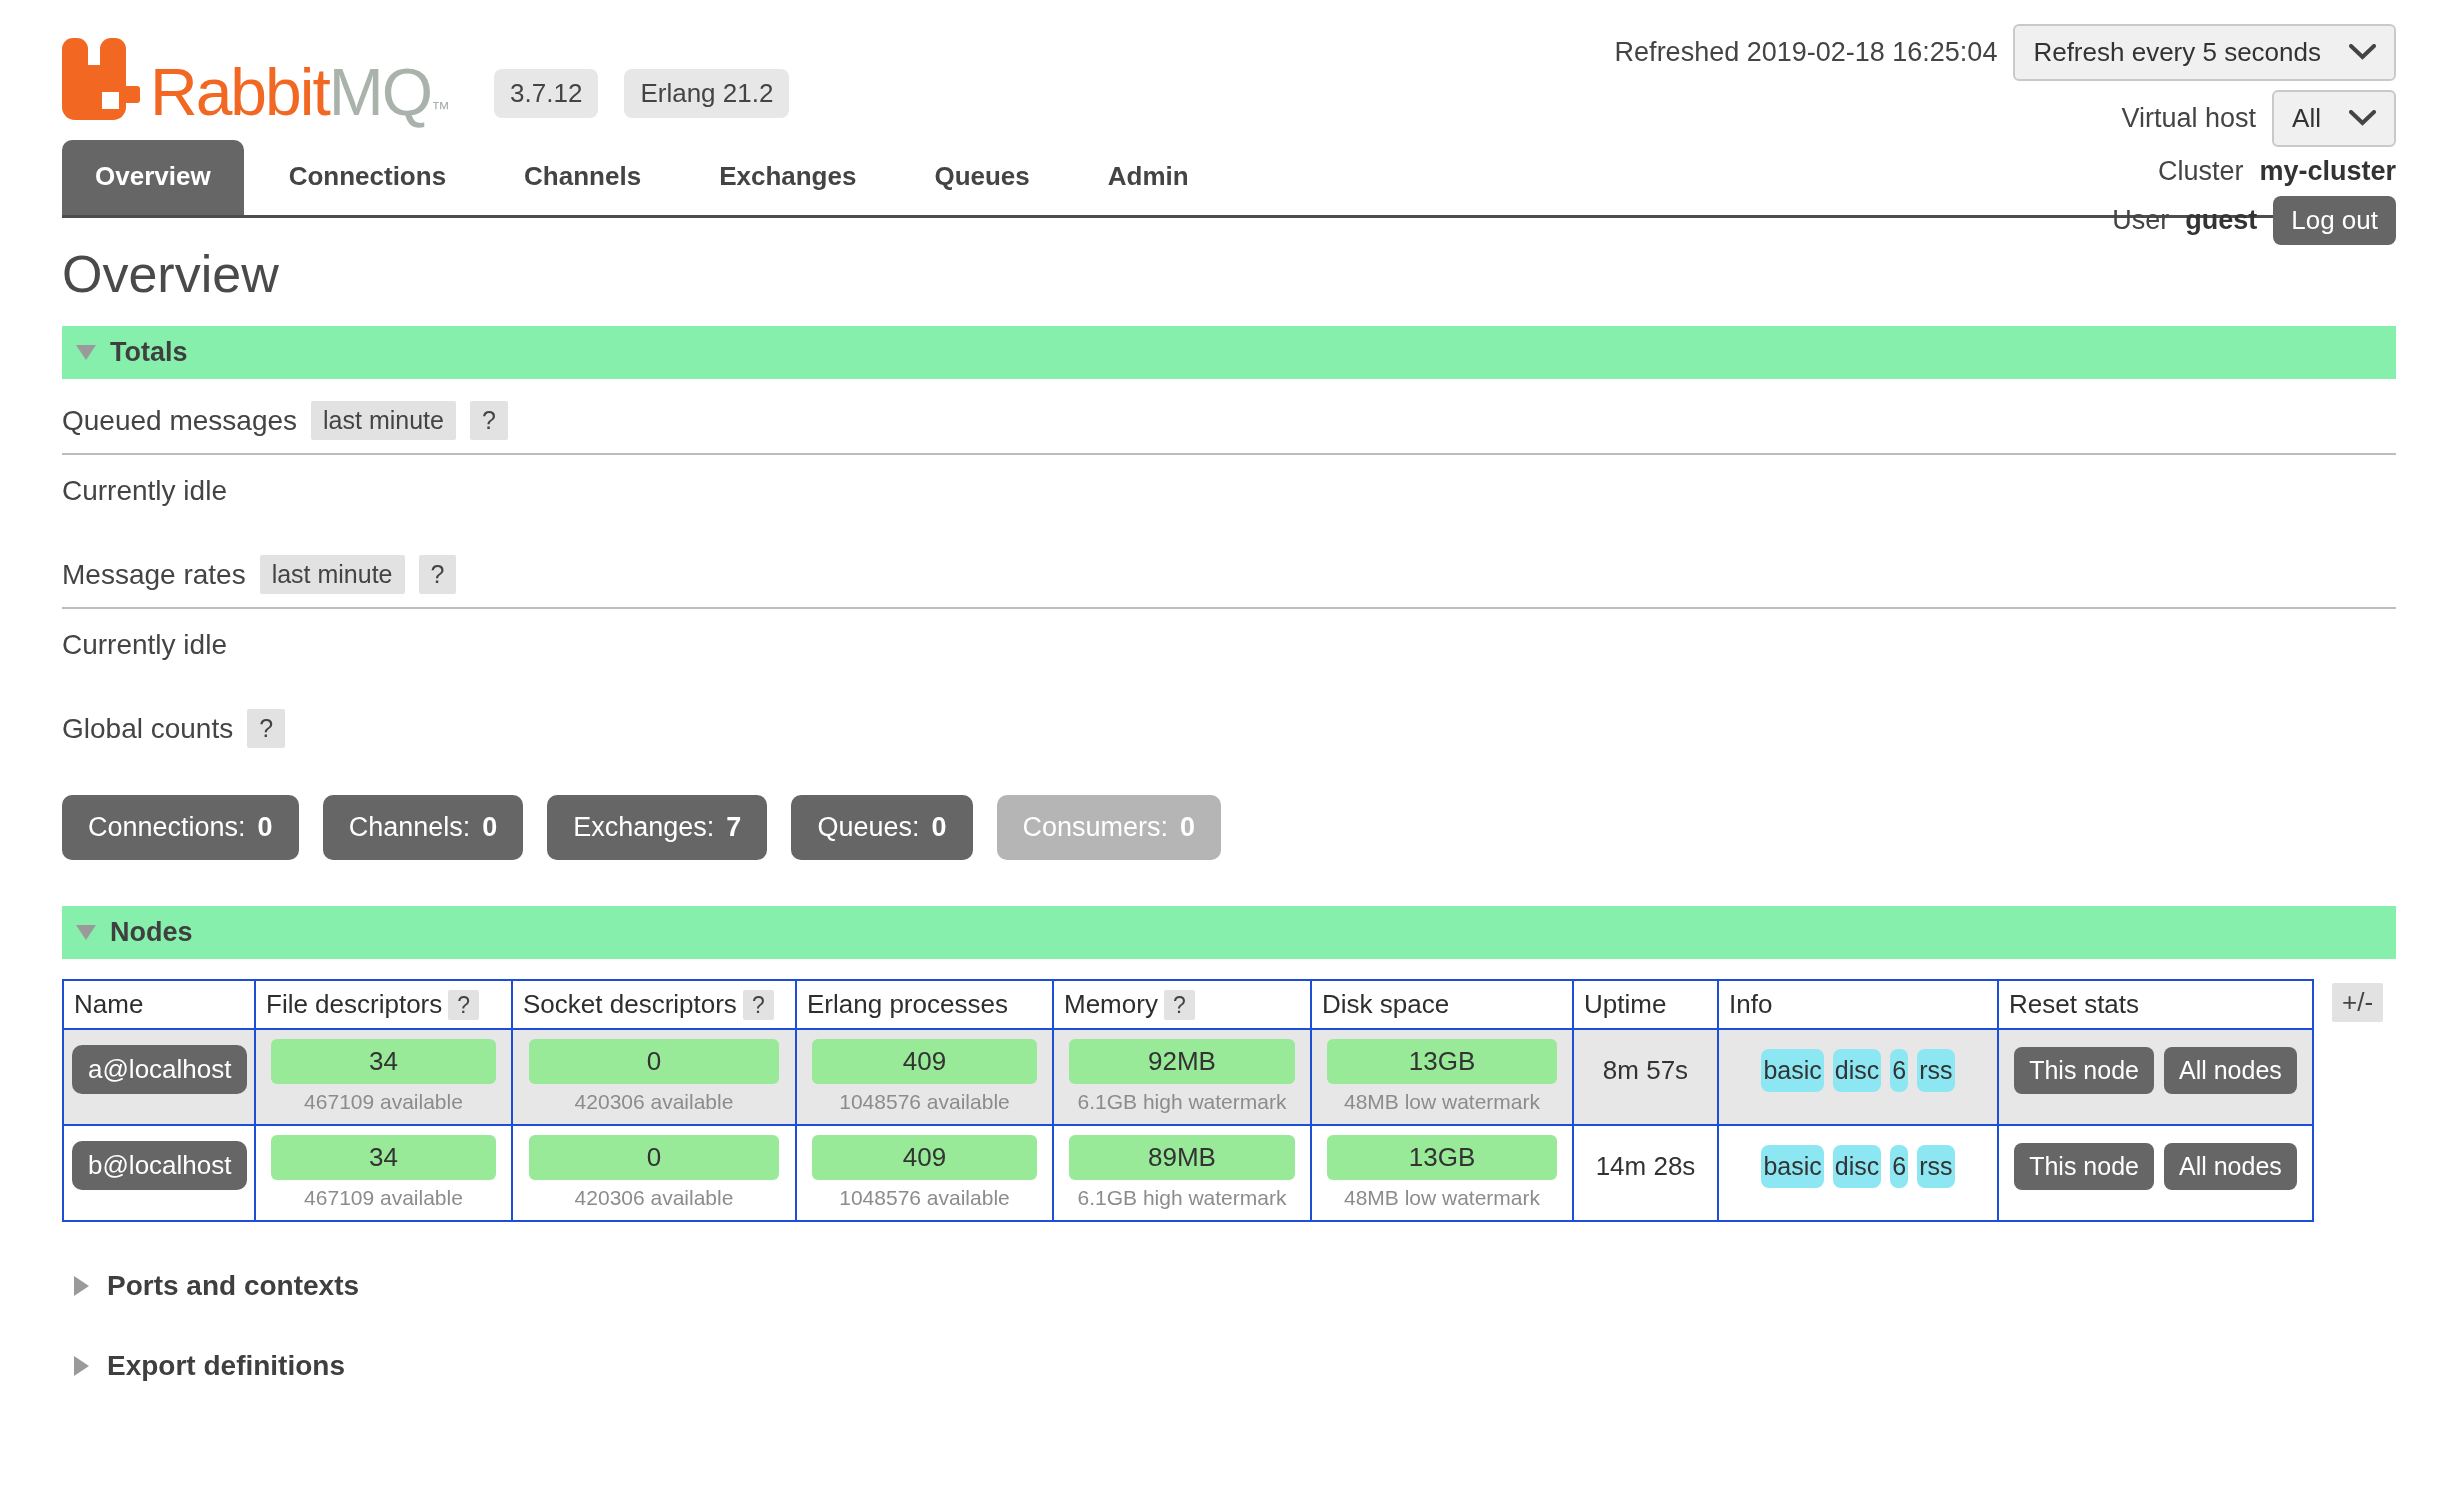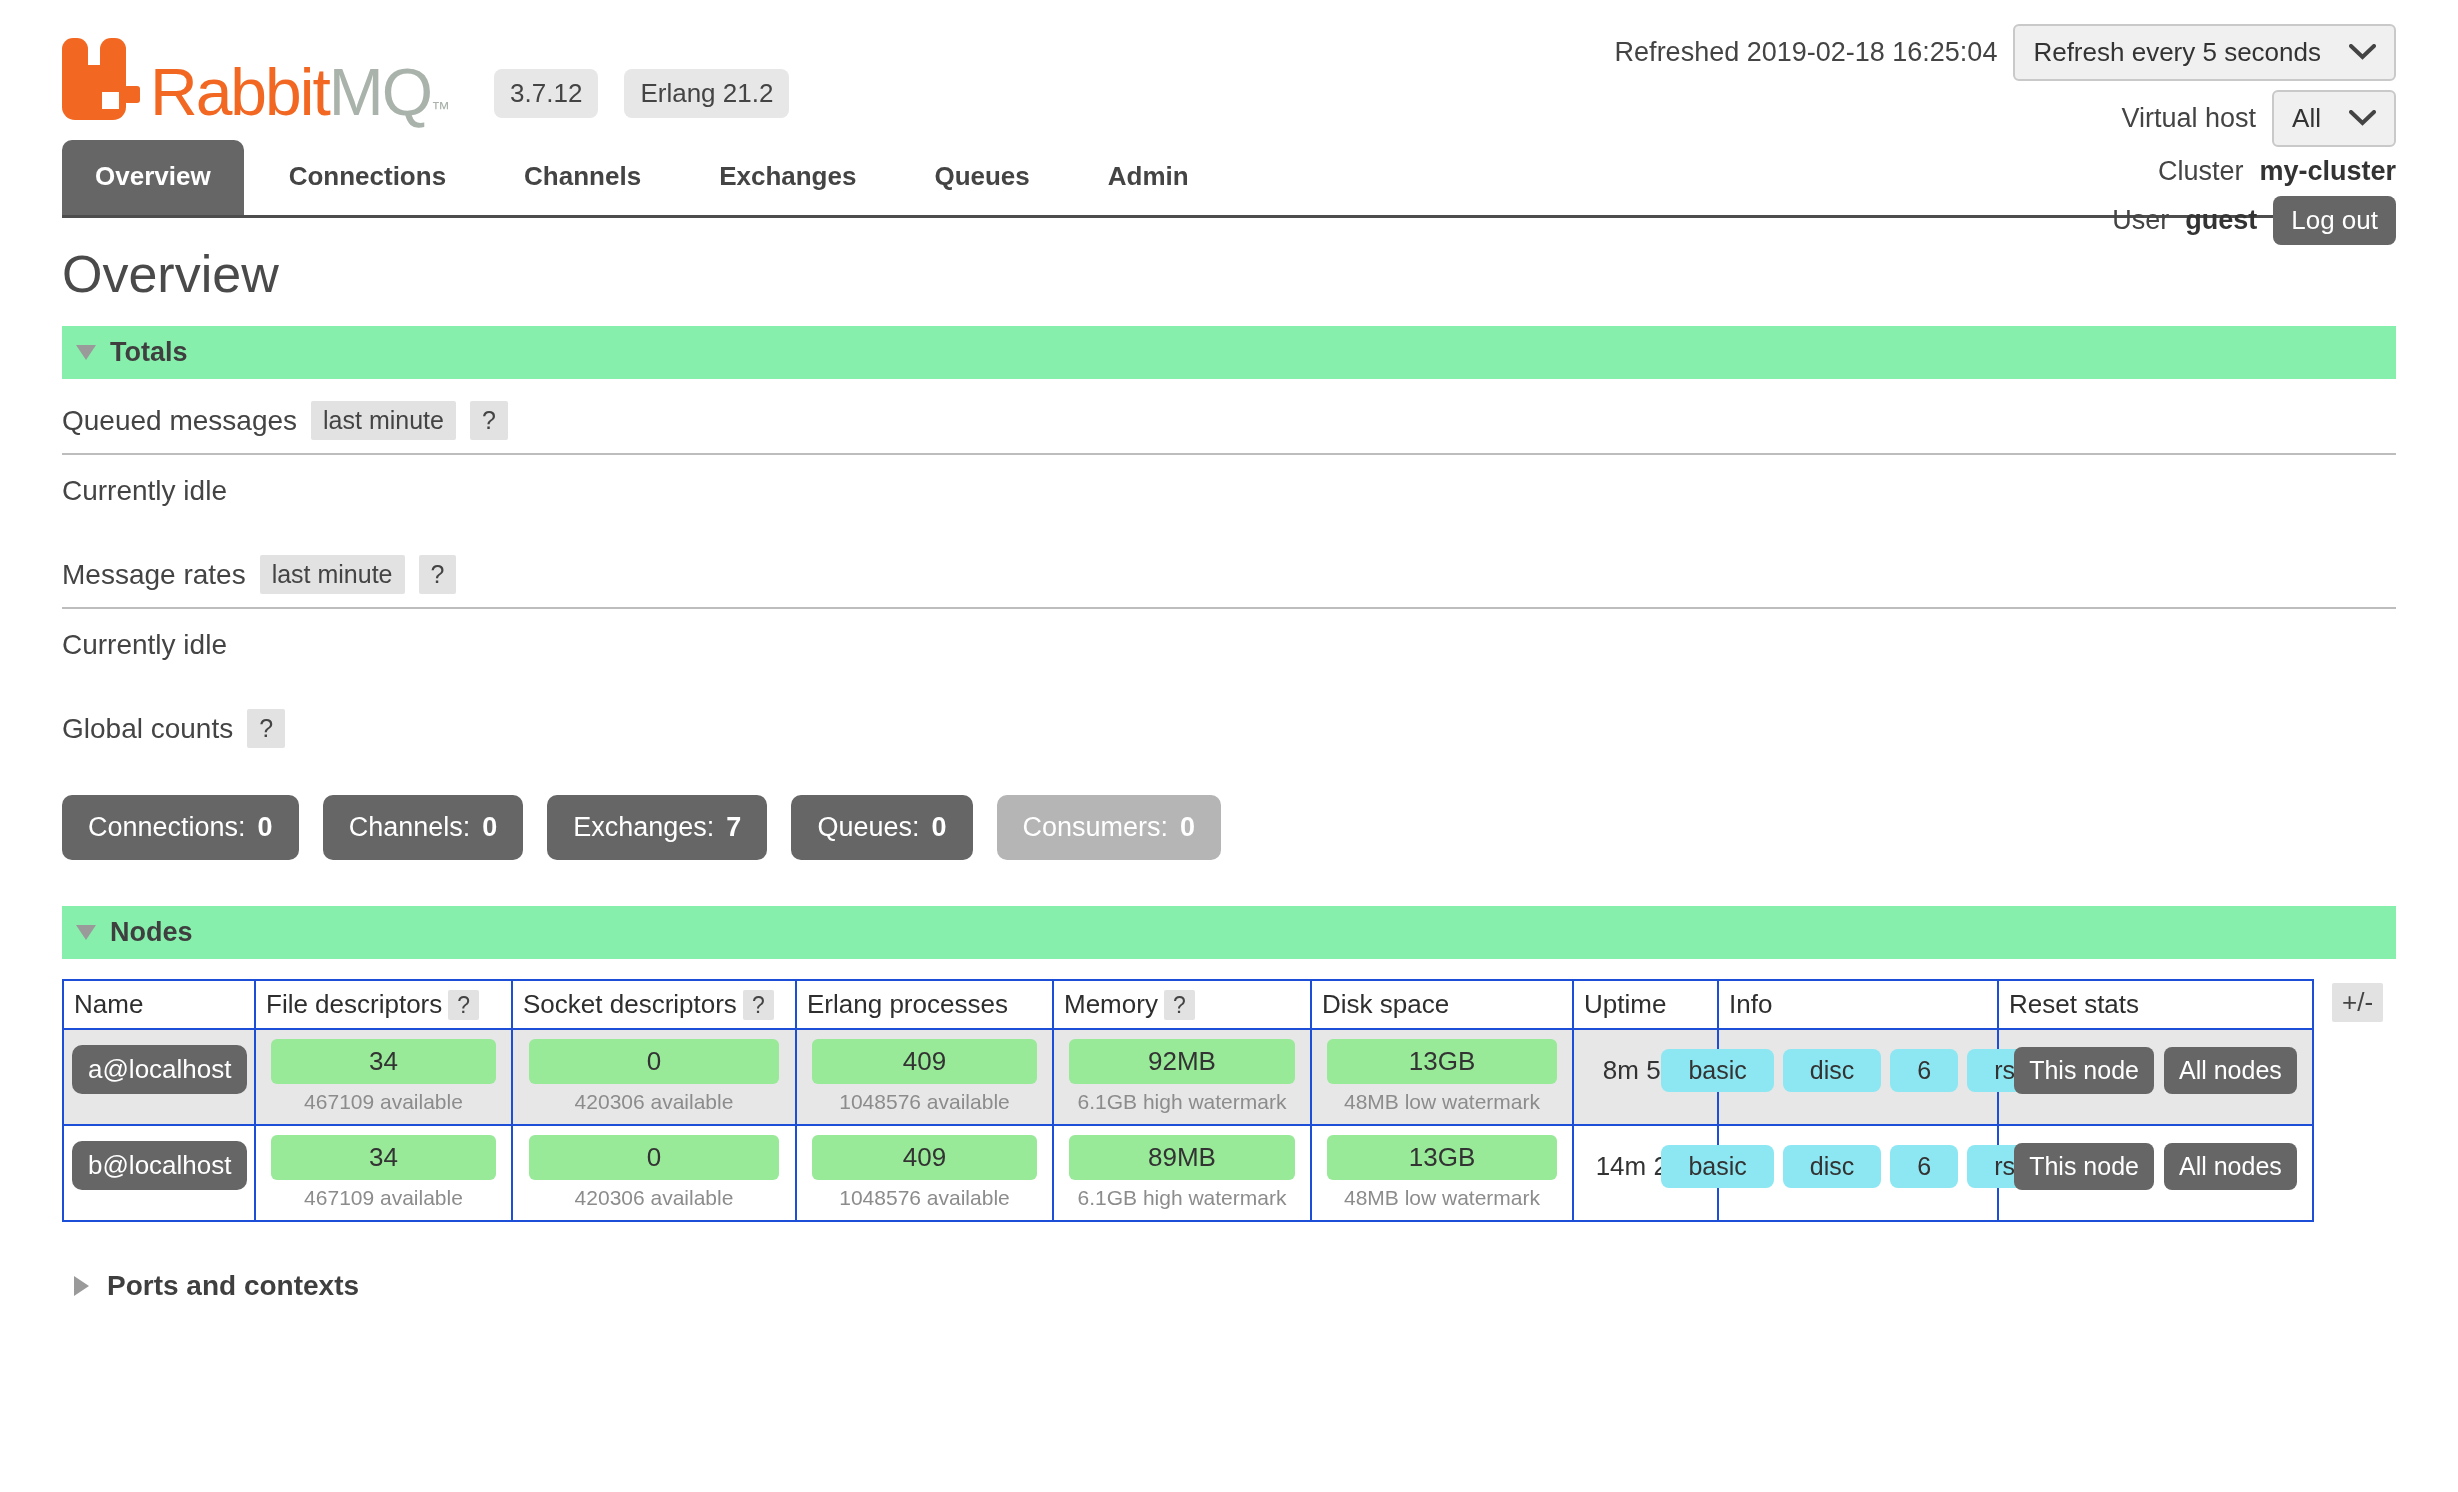"basic" .info-badge { padding: 7px 27px -> 7px 2px }
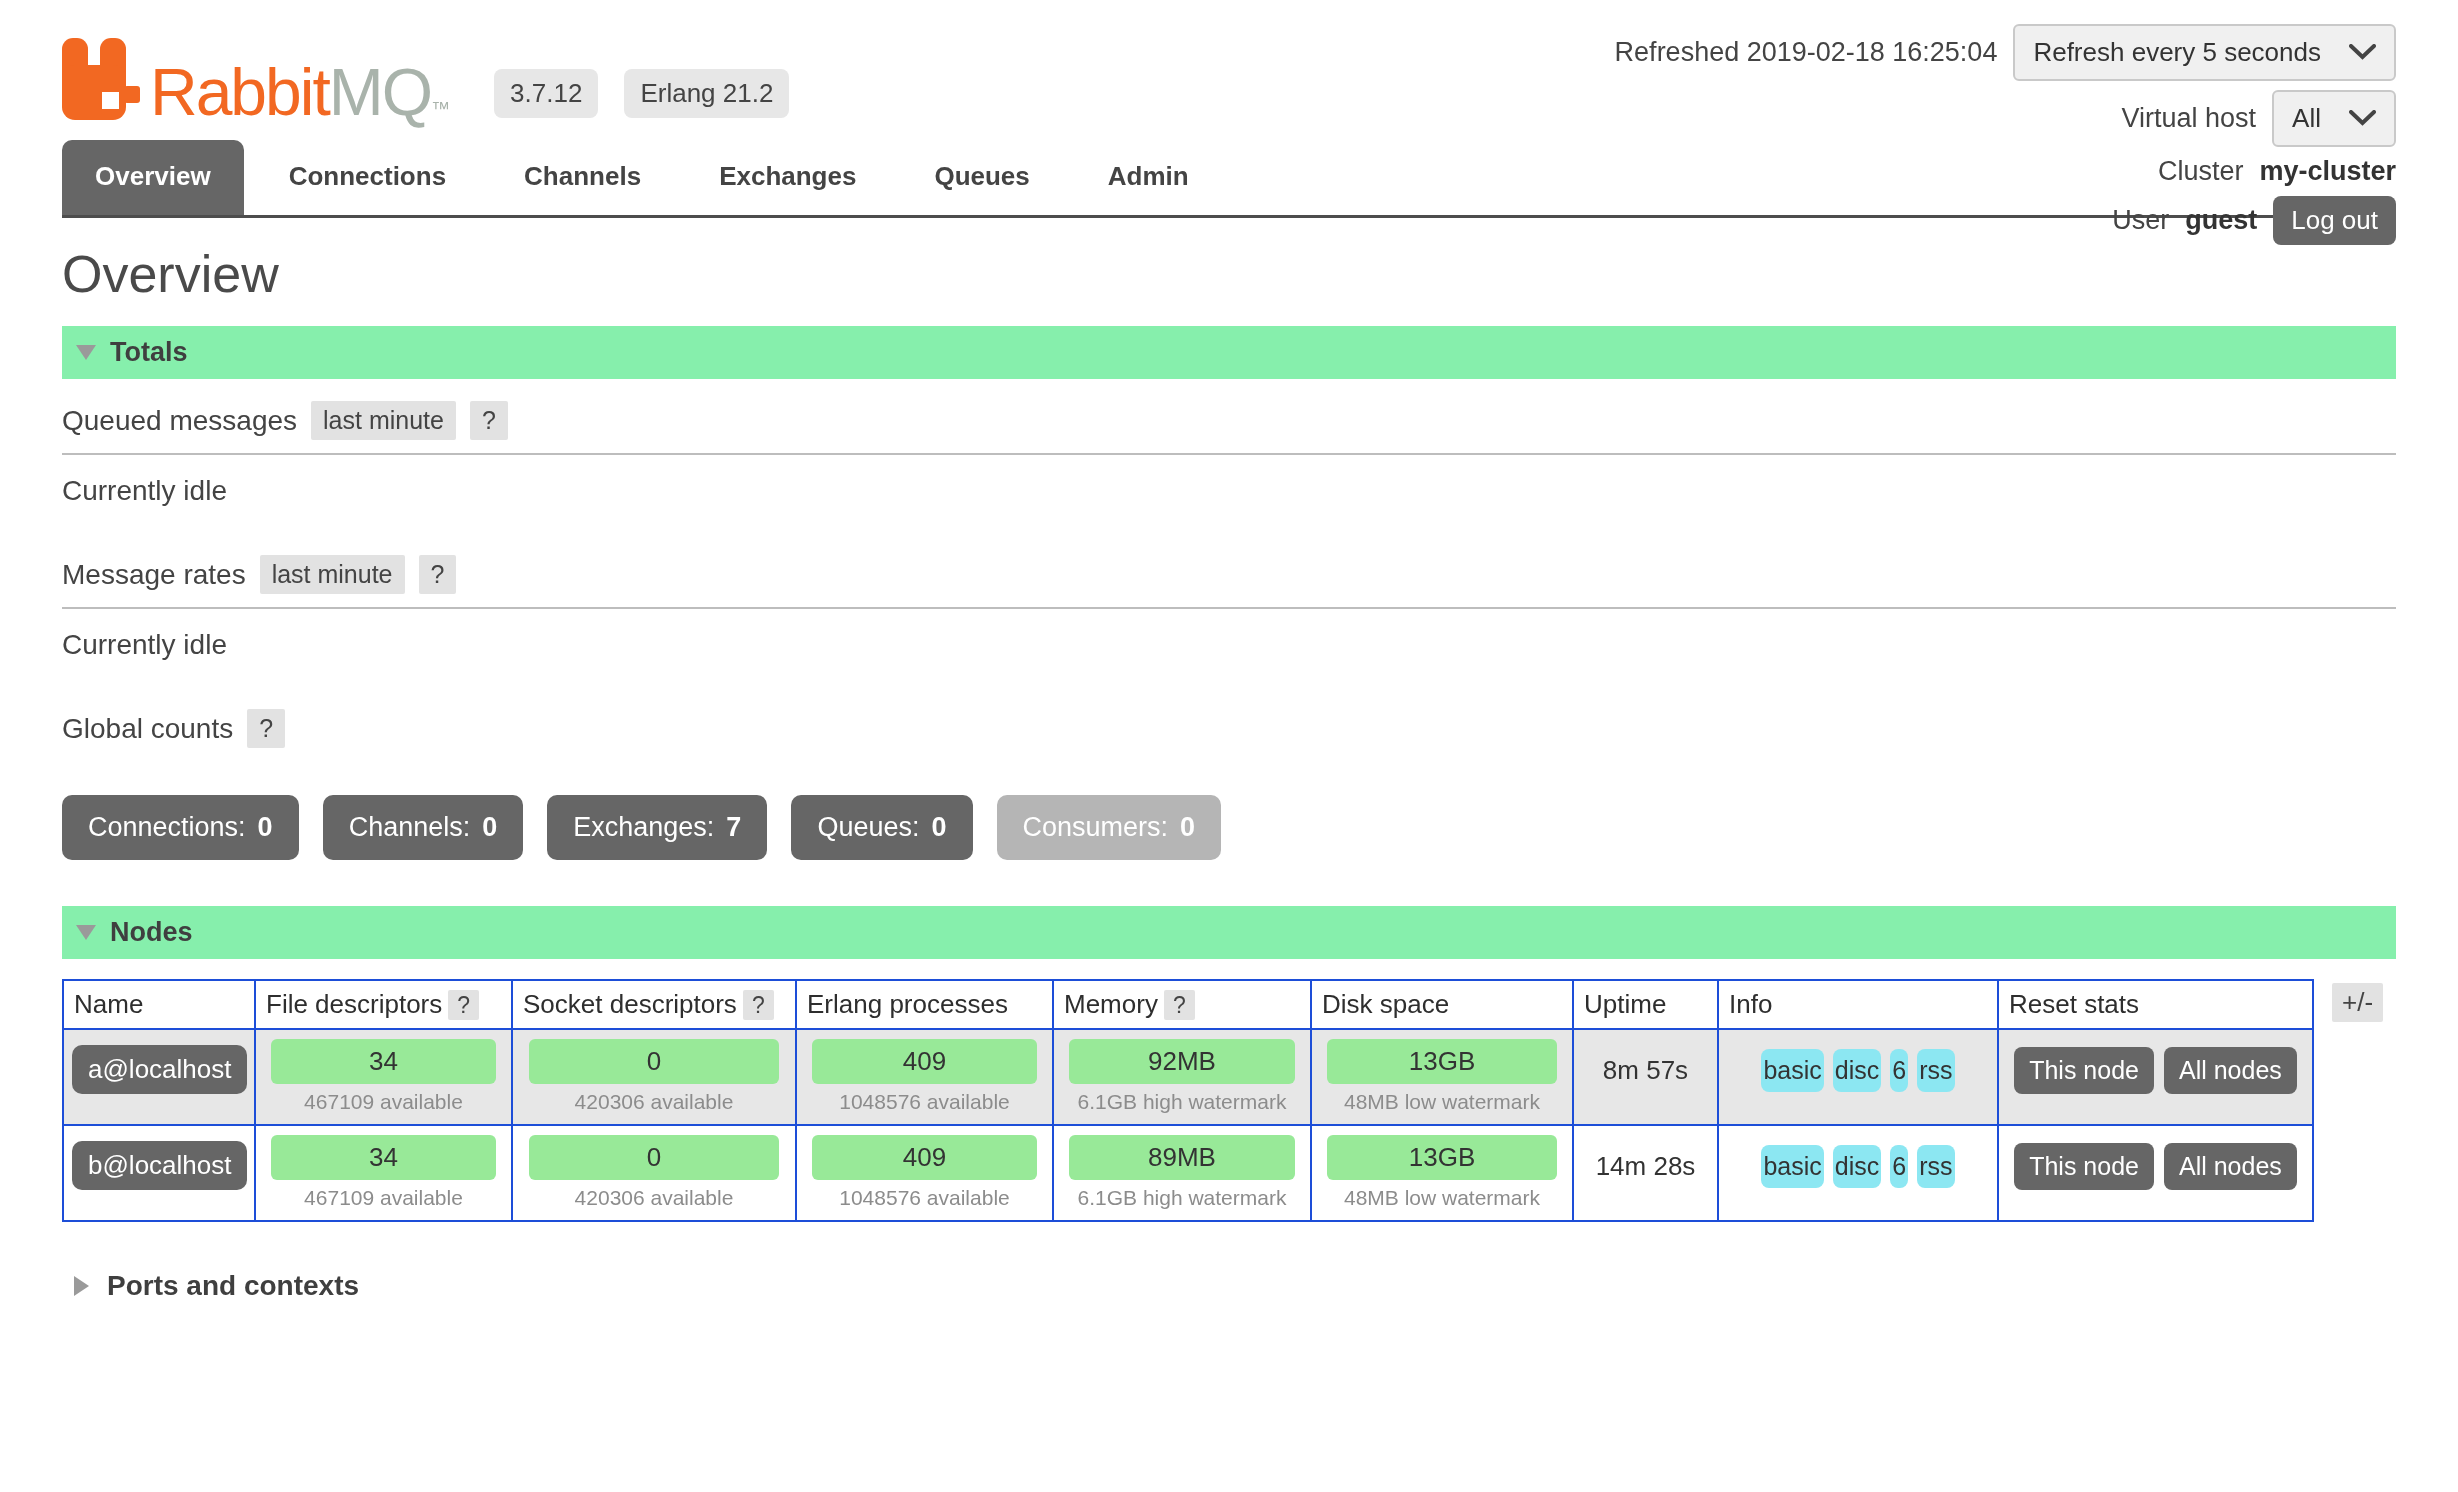"Export definitions" div.collapsed-row { html: none -> <div> <span></span> <span>Export definitions</span> </div> }
